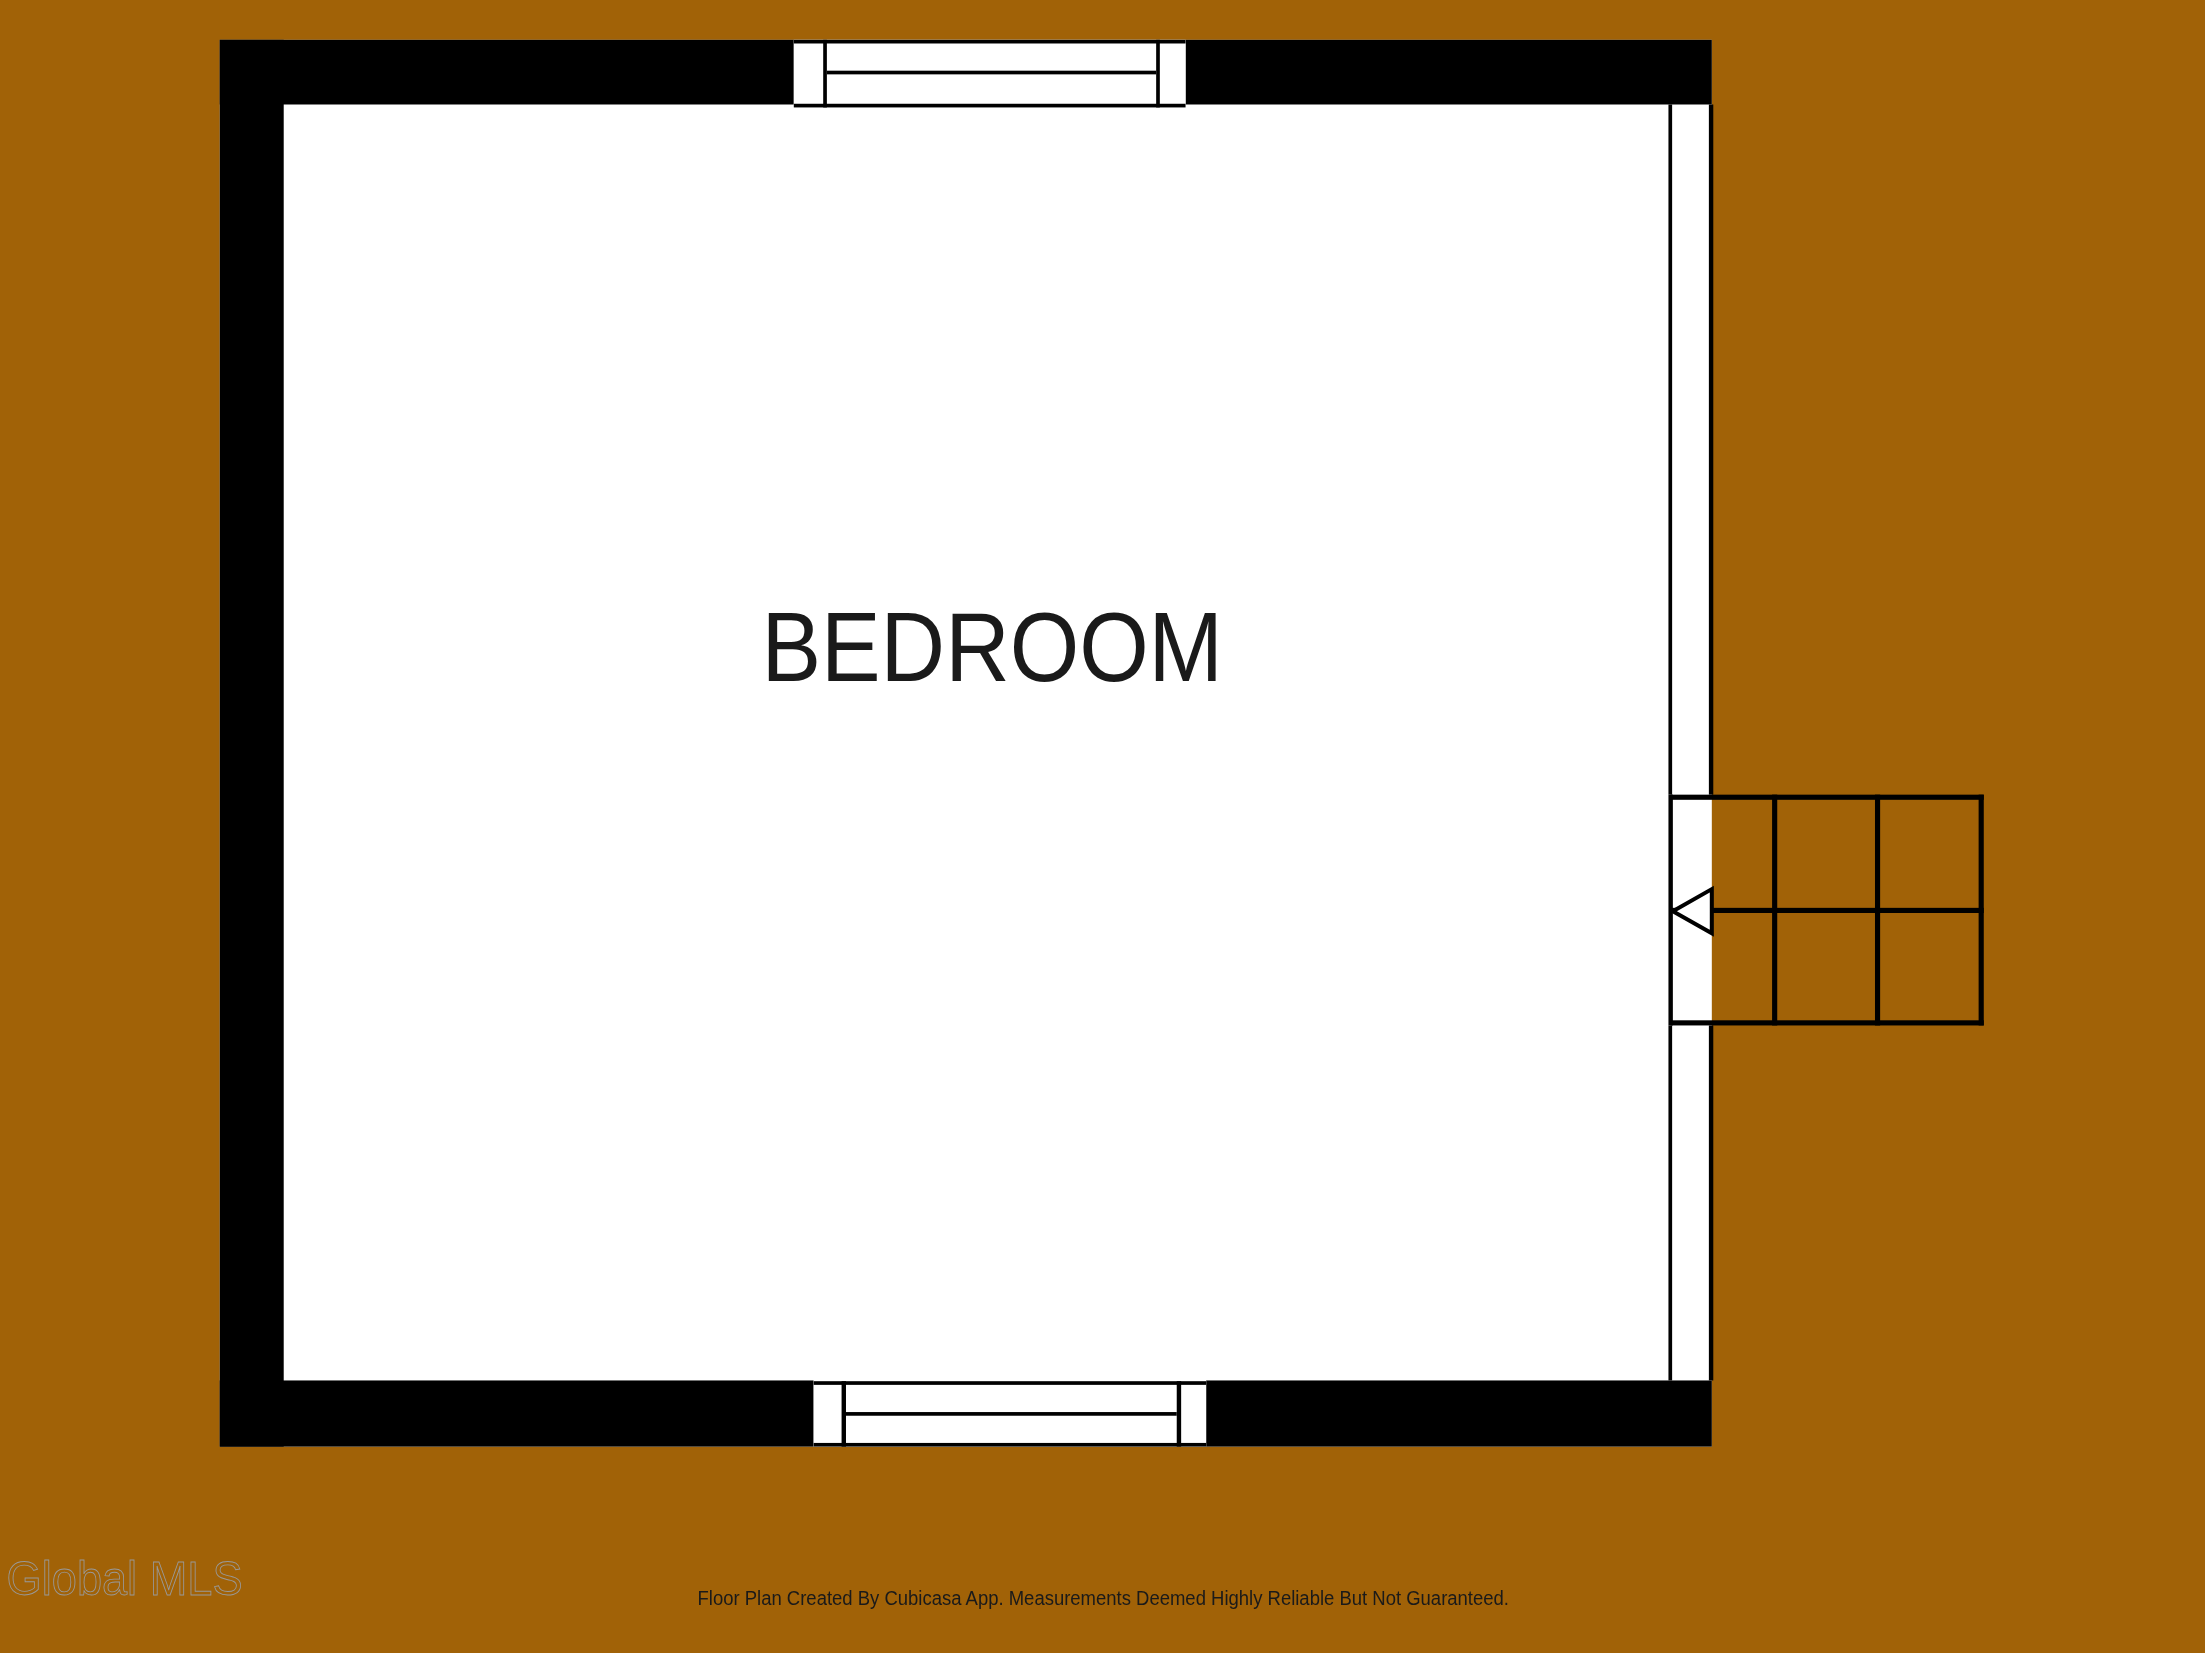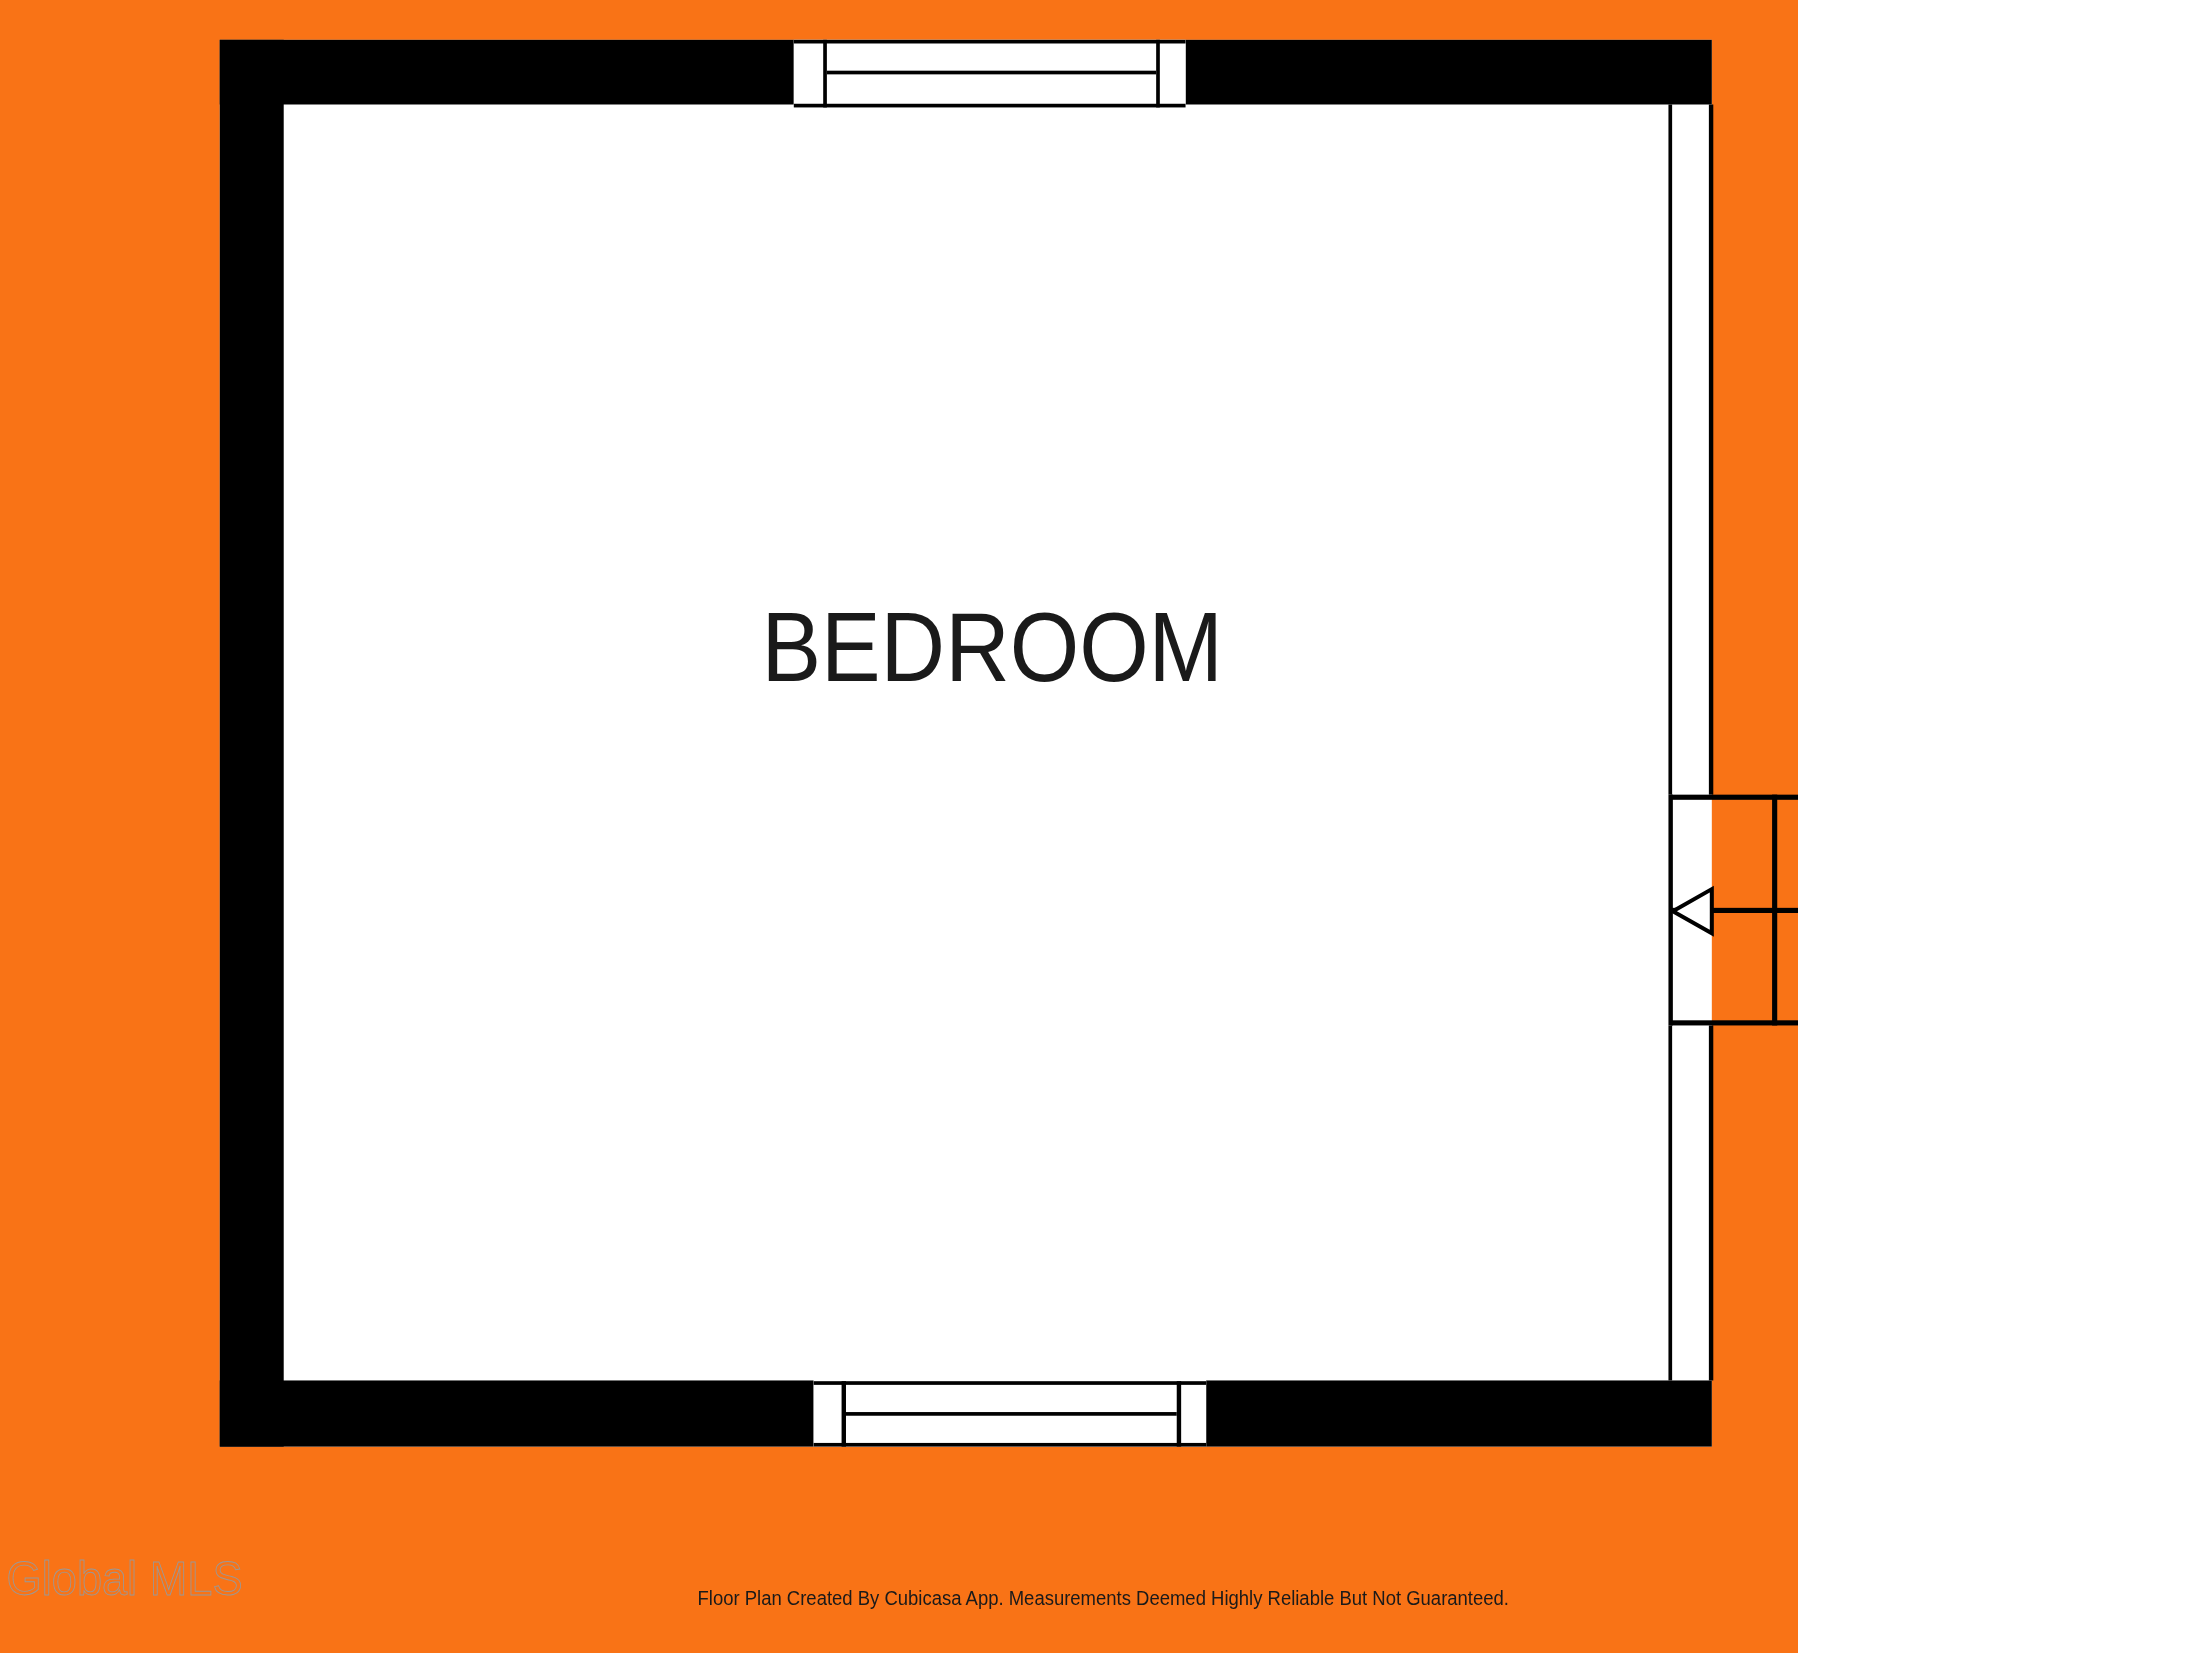"BEDROOM" #canvas { background: #f97316 -> #a16207; width: 1798px -> 2205px }
